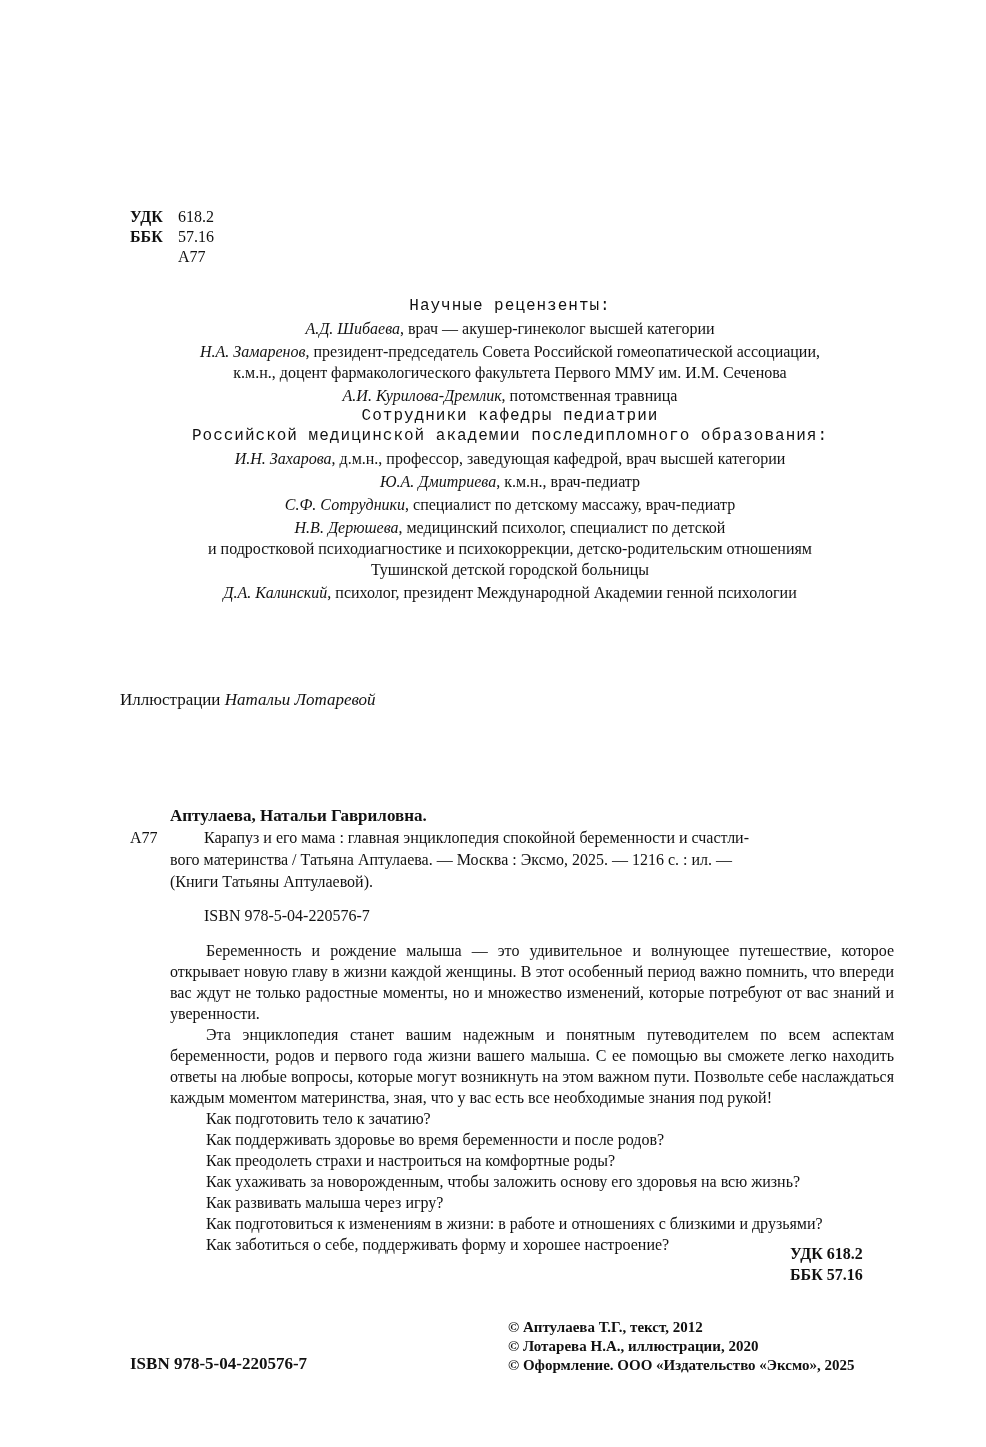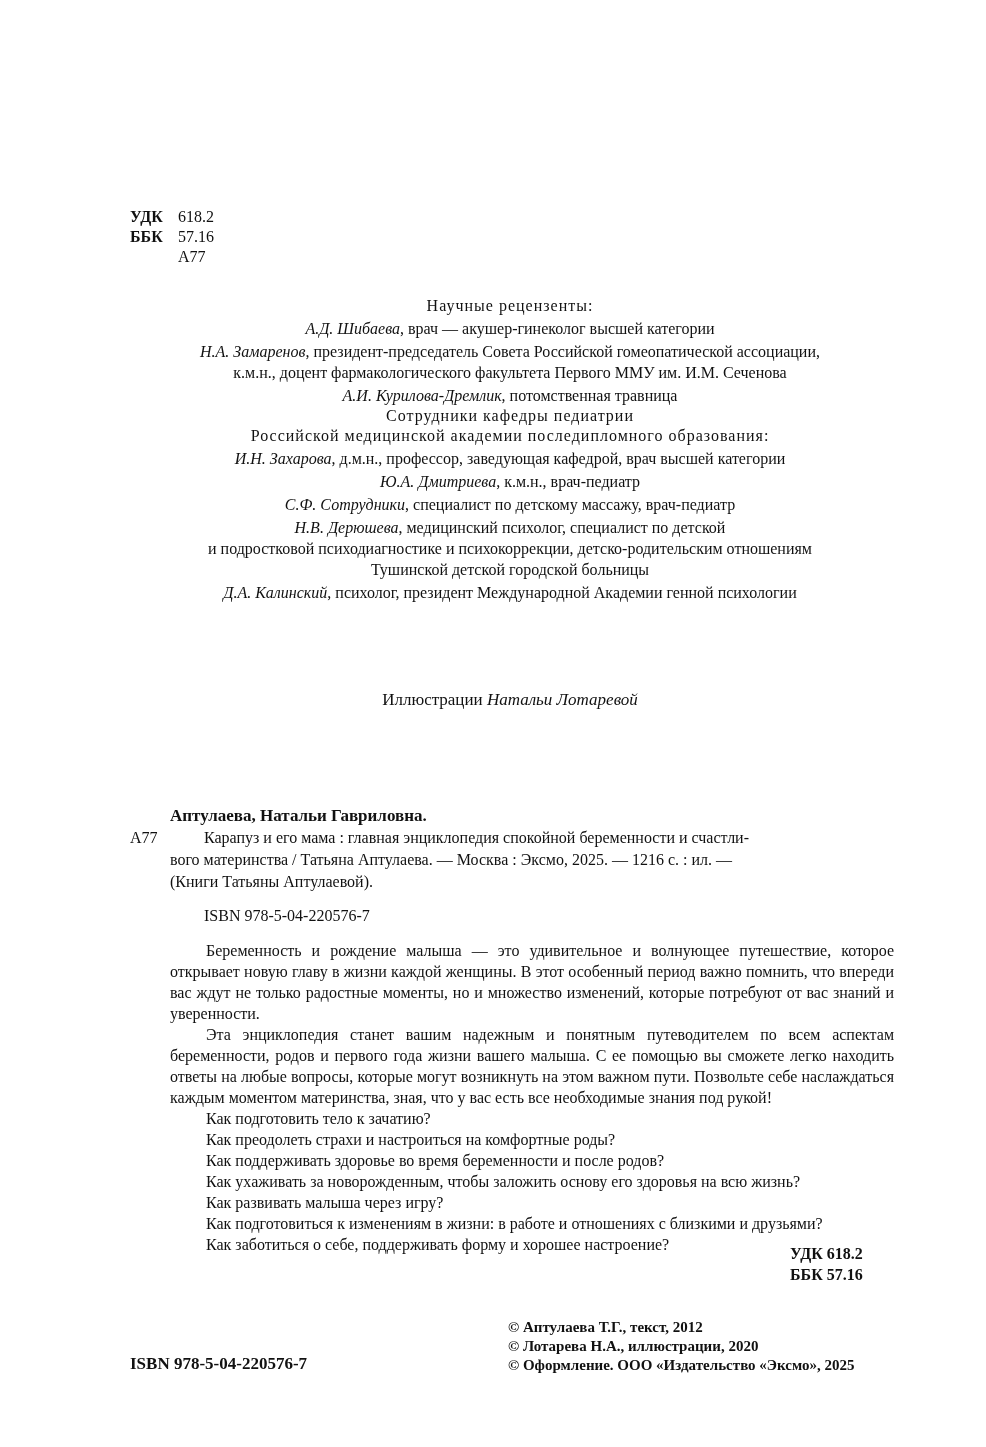"Научные рецензенты:" .hdr { font-family: none -> Liberation Mono, monospace }
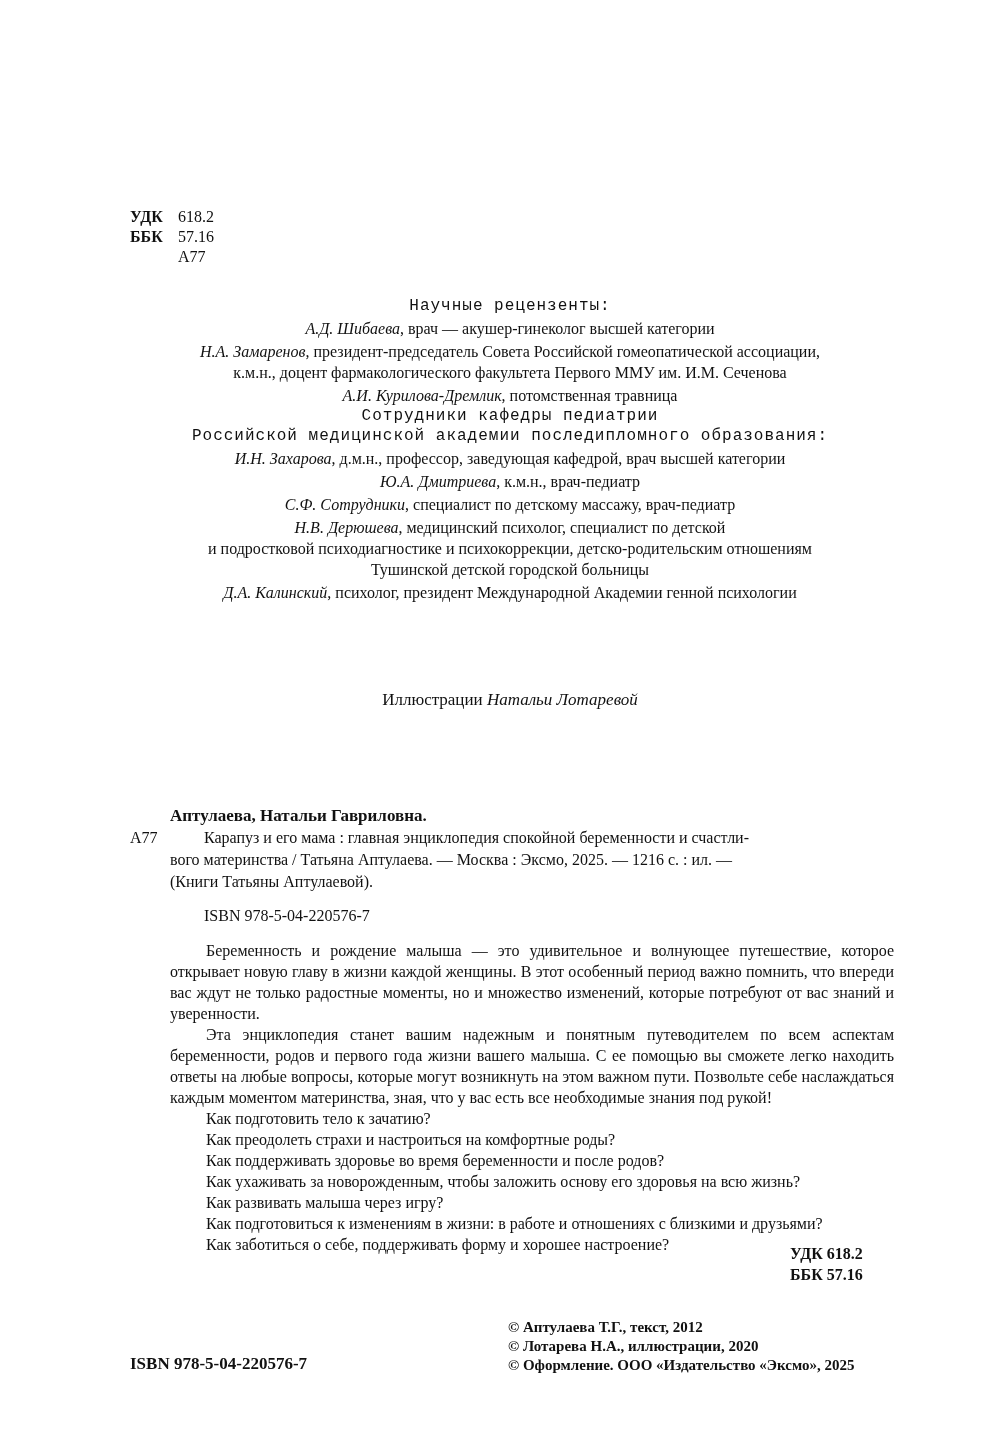"Иллюстрации Натальи Лотаревой" .illus { text-align: center -> left }
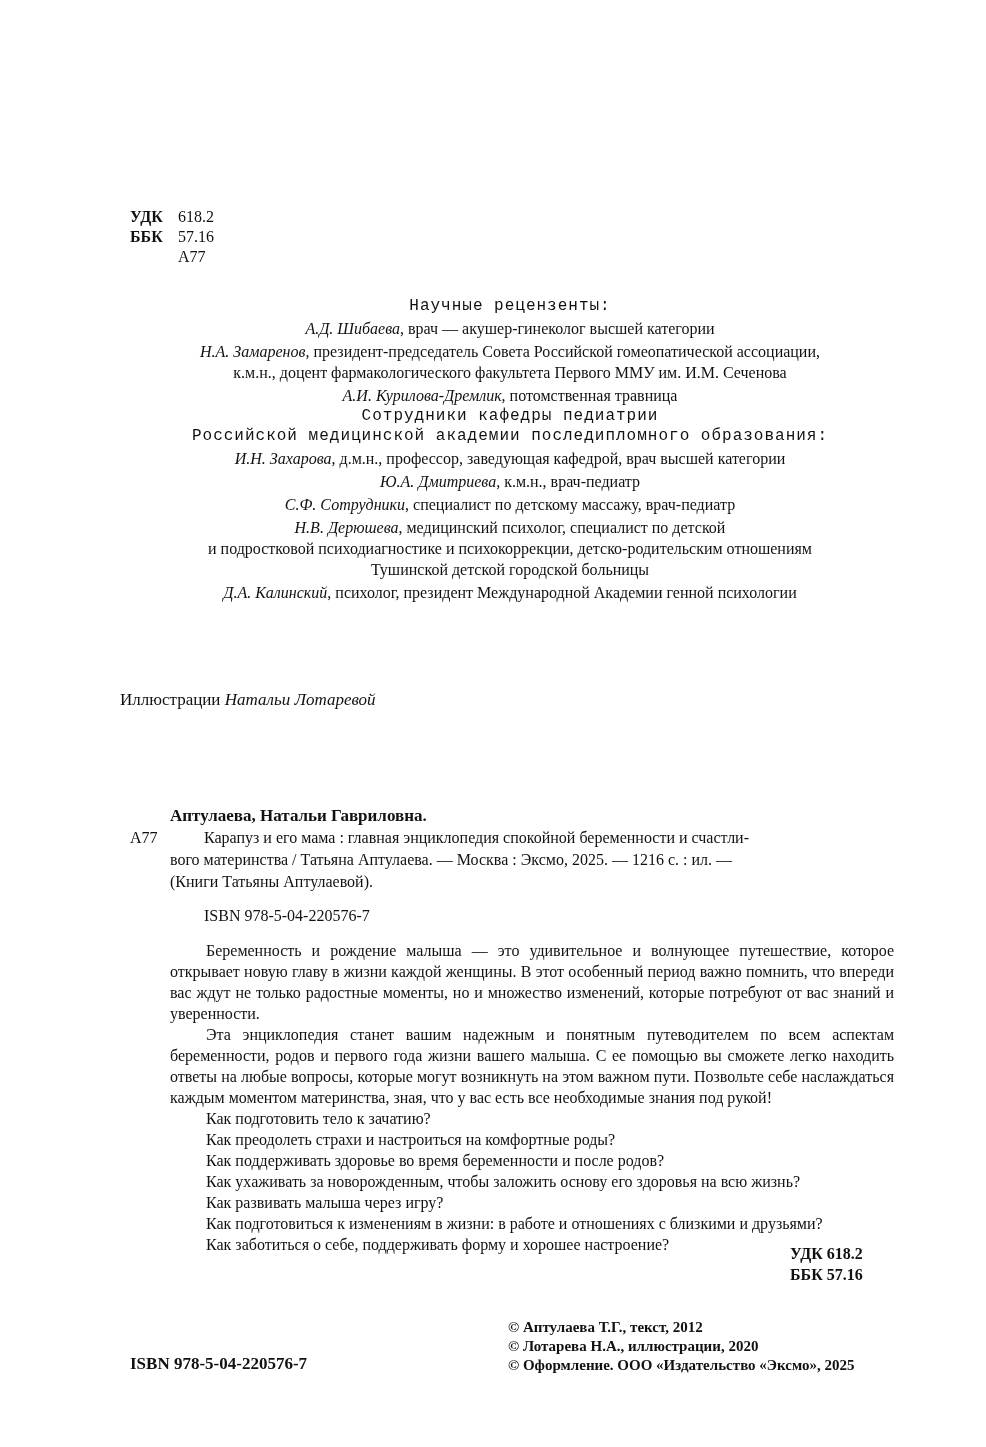"Как преодолеть страхи и настроиться" p.q { order: before "Как поддерживать здоровье во время" -> after "Как поддерживать здоровье во время" }
